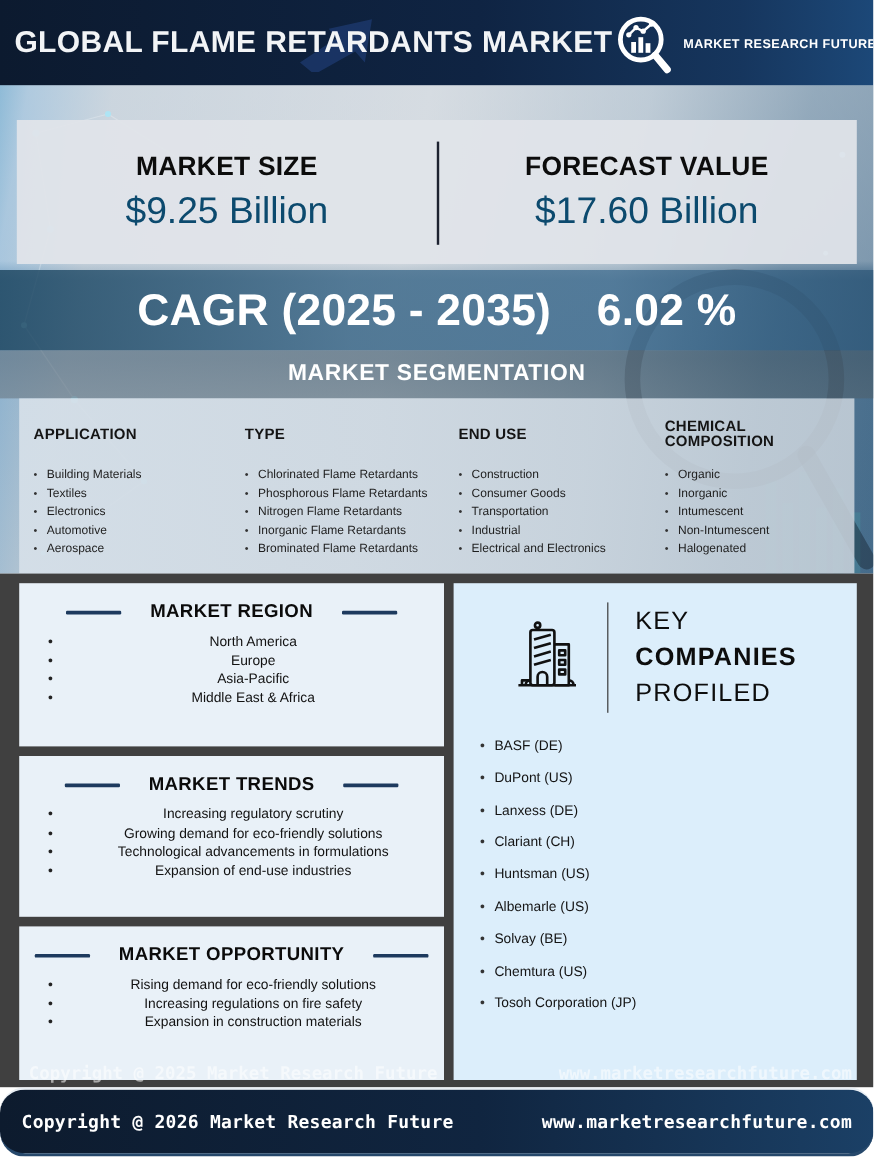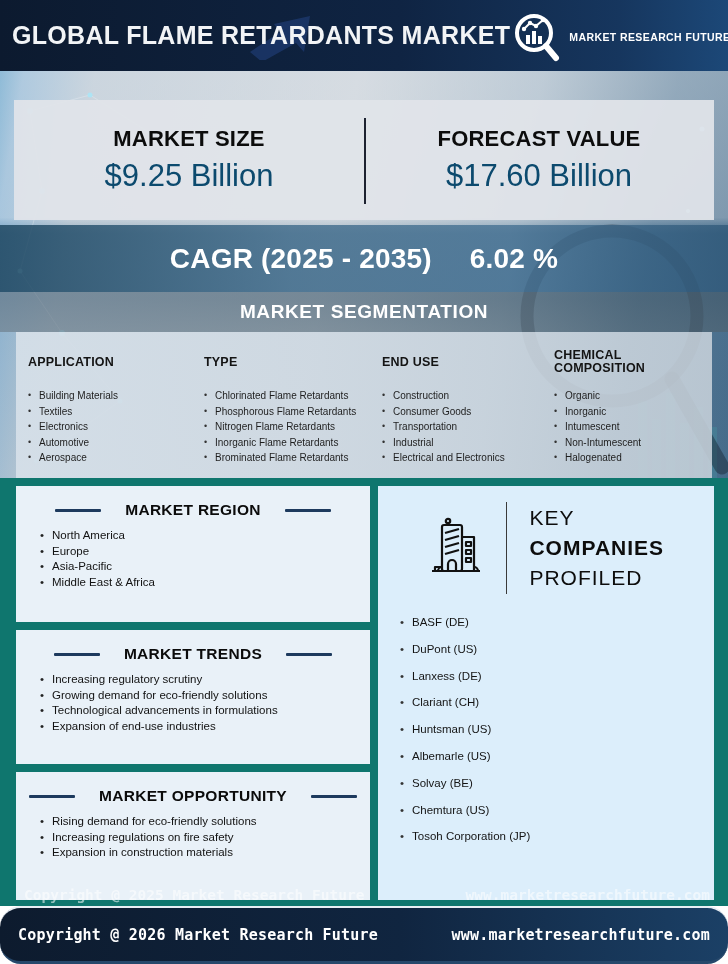"CAGR (2025 - 2035)" .cagr-label, .cagr-value { font-size: 28px -> 37px }
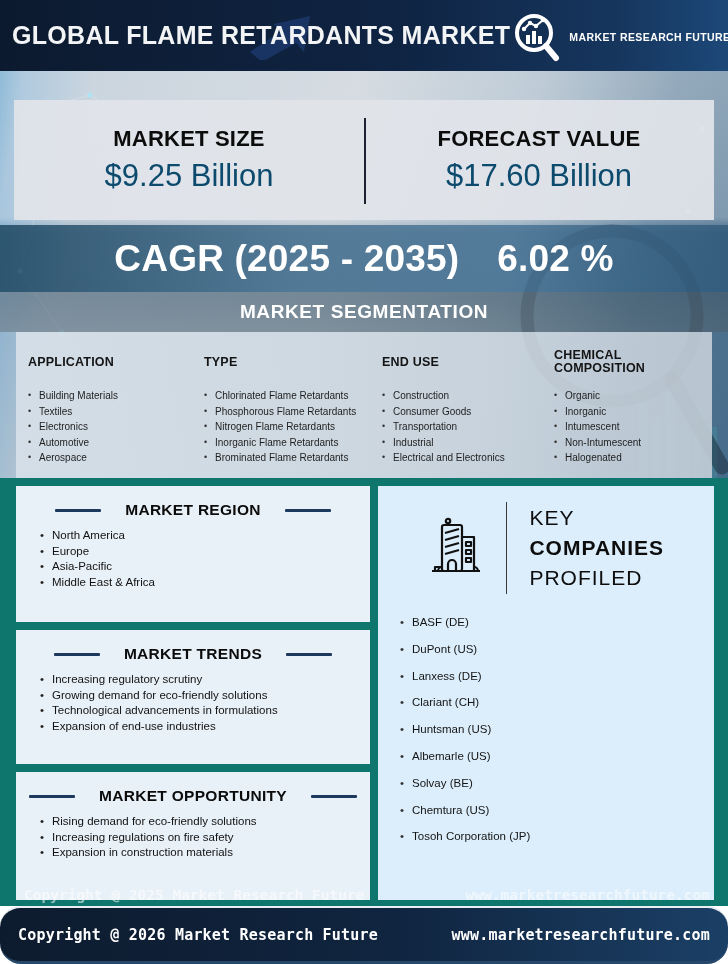"MARKET REGION" .content { background: #0f766e -> #404040 }
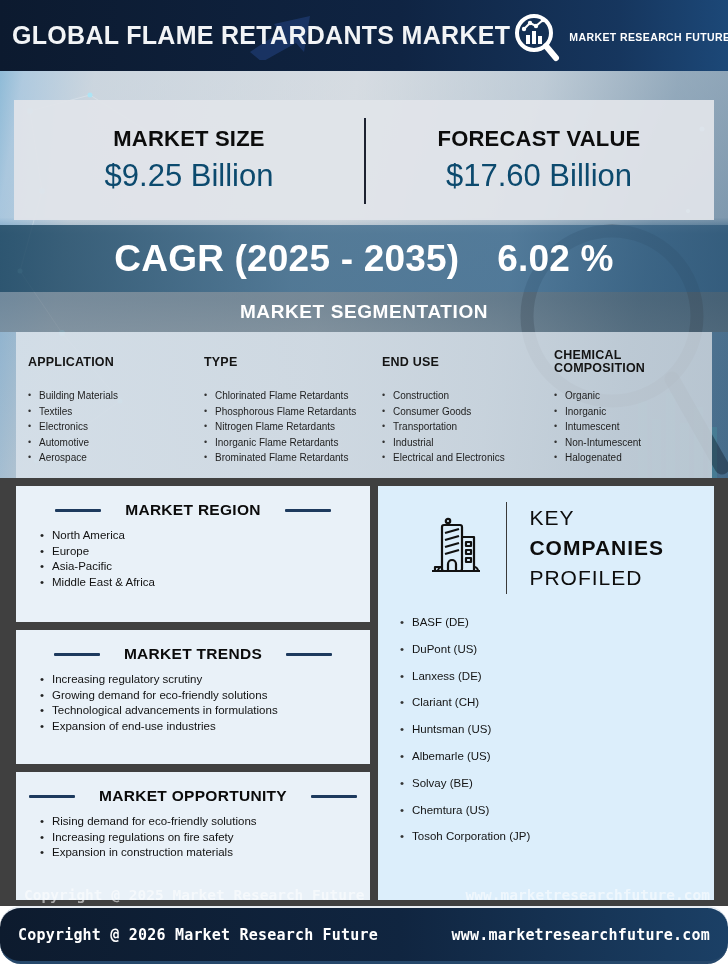"North America" .section-list { text-align: none -> center }
